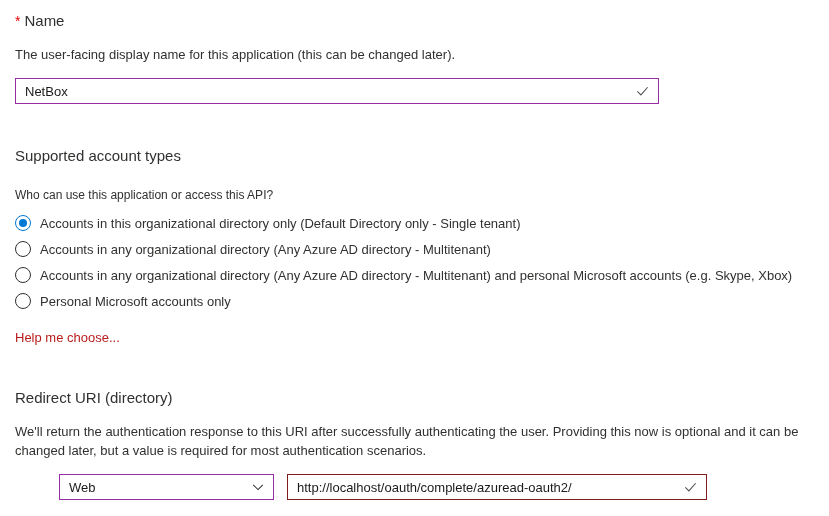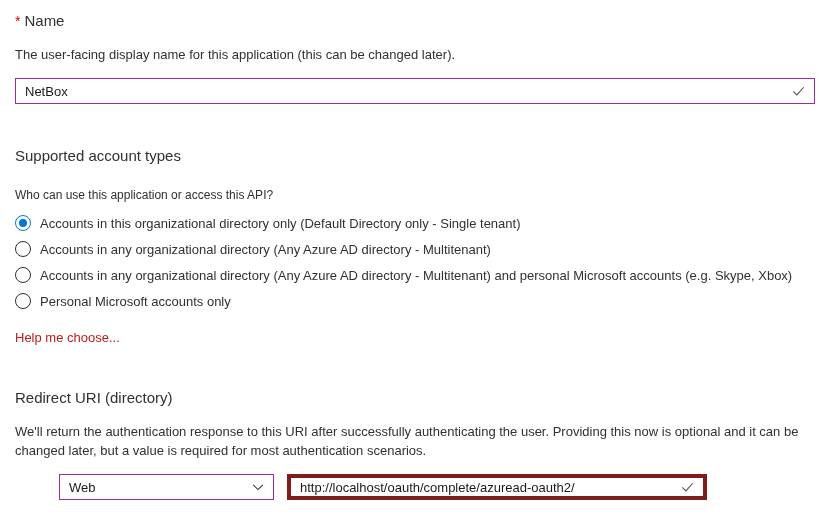"NetBox" .text-input-wrap.full { width: 800px -> 644px }
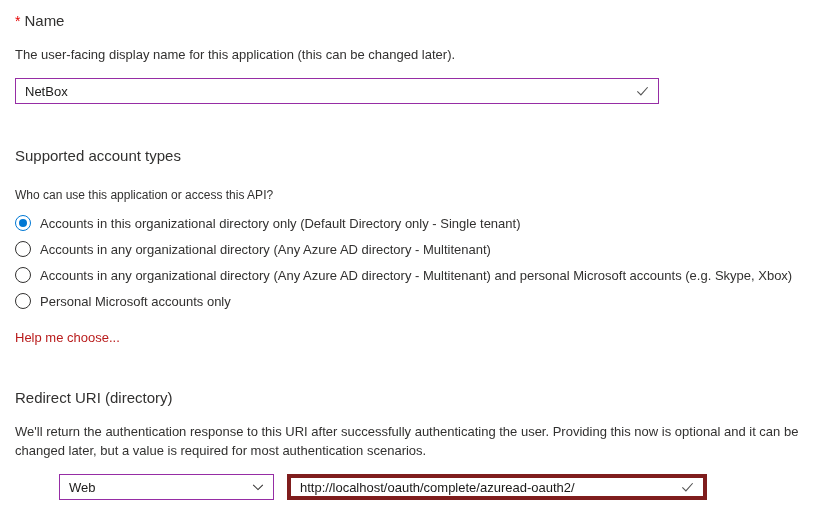"http://localhost/oauth/complete/azuread-" .uri-input-wrap { border: 4px solid #7f1d1d -> 1px solid #7f1d1d }
